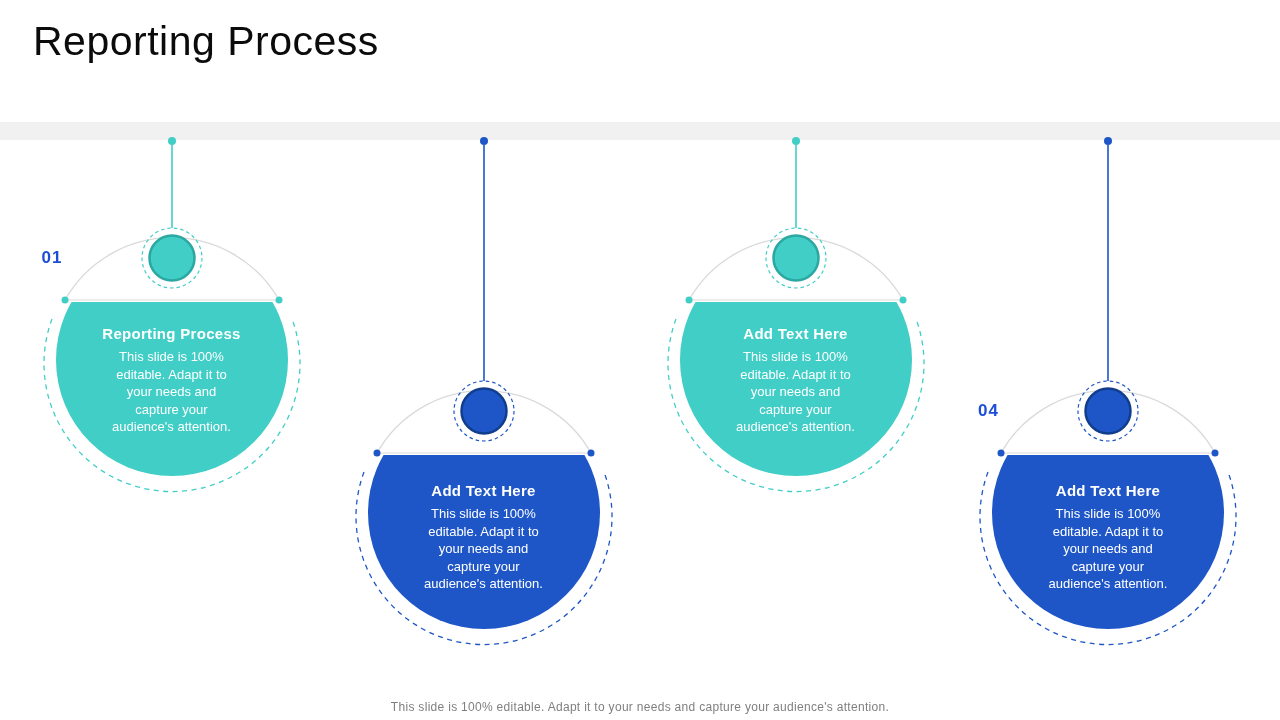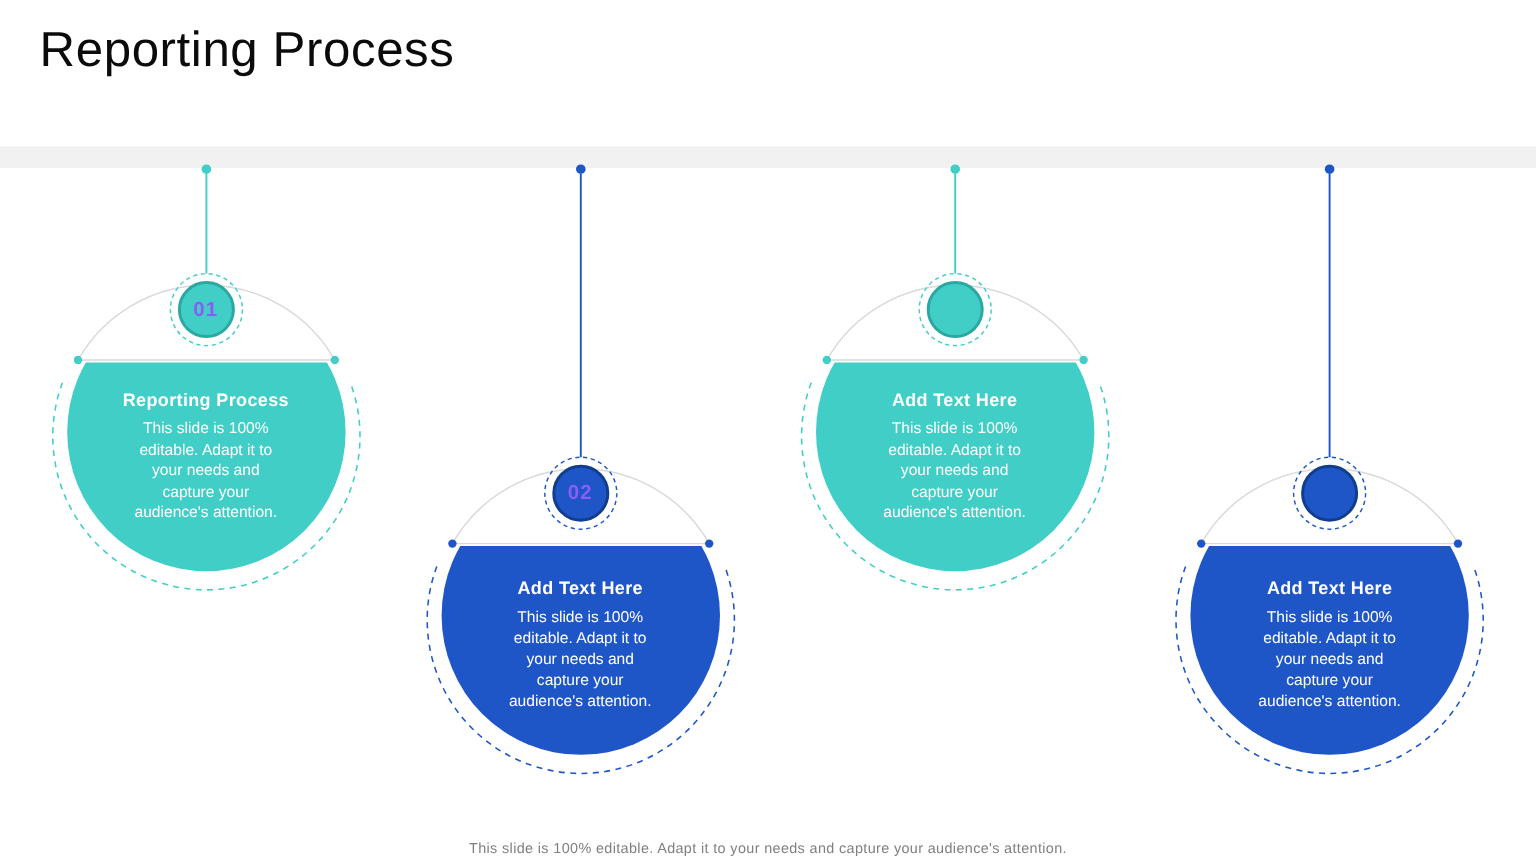"01" .num { color: #8b5cf6 -> #1d4ed8; text-align: center -> left }
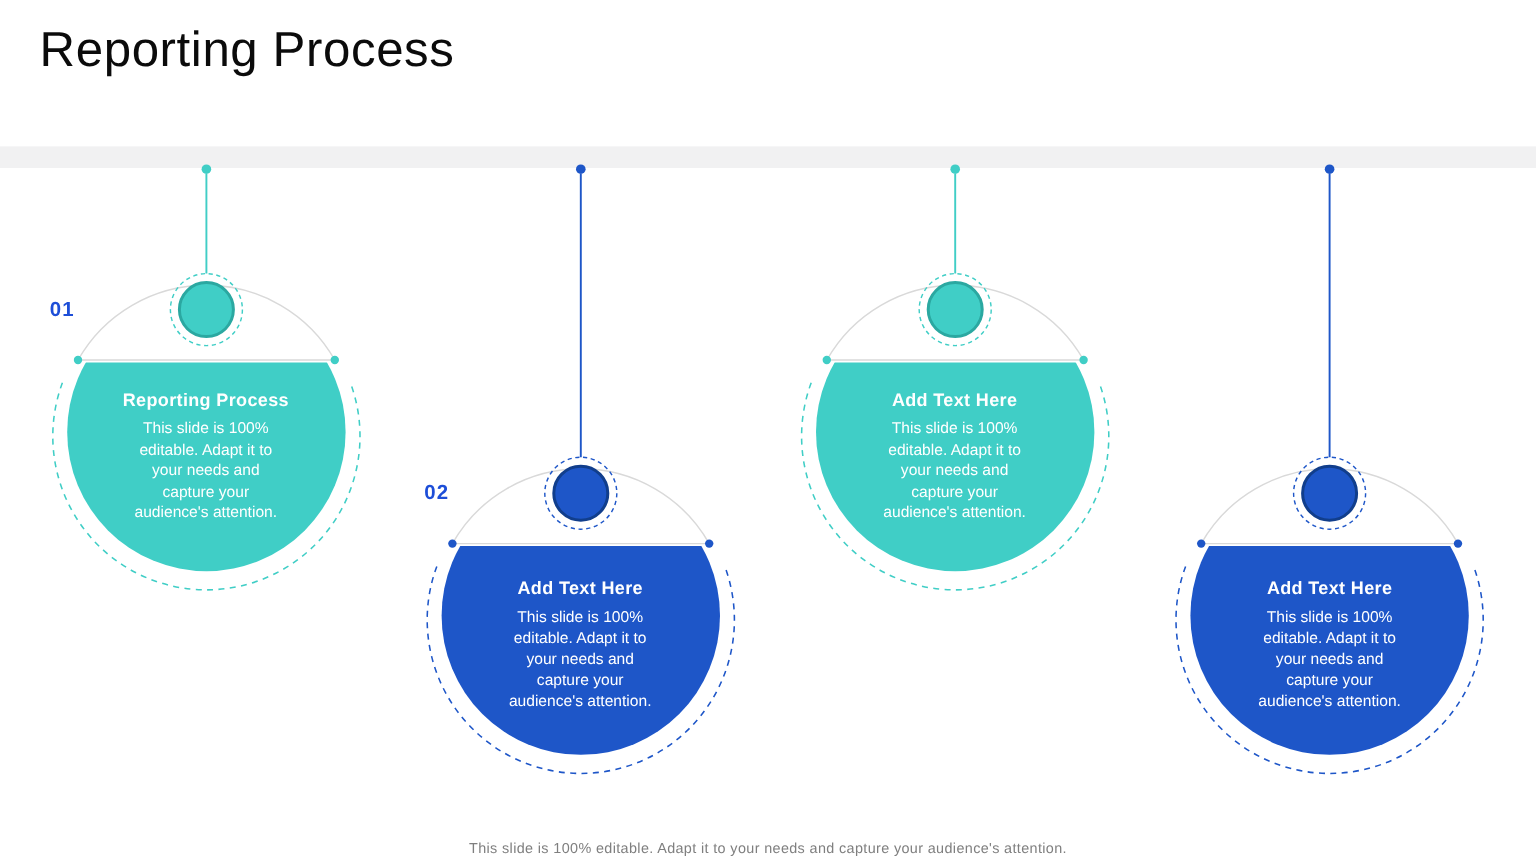"02" div.num { html: <div>02</div> -> none }
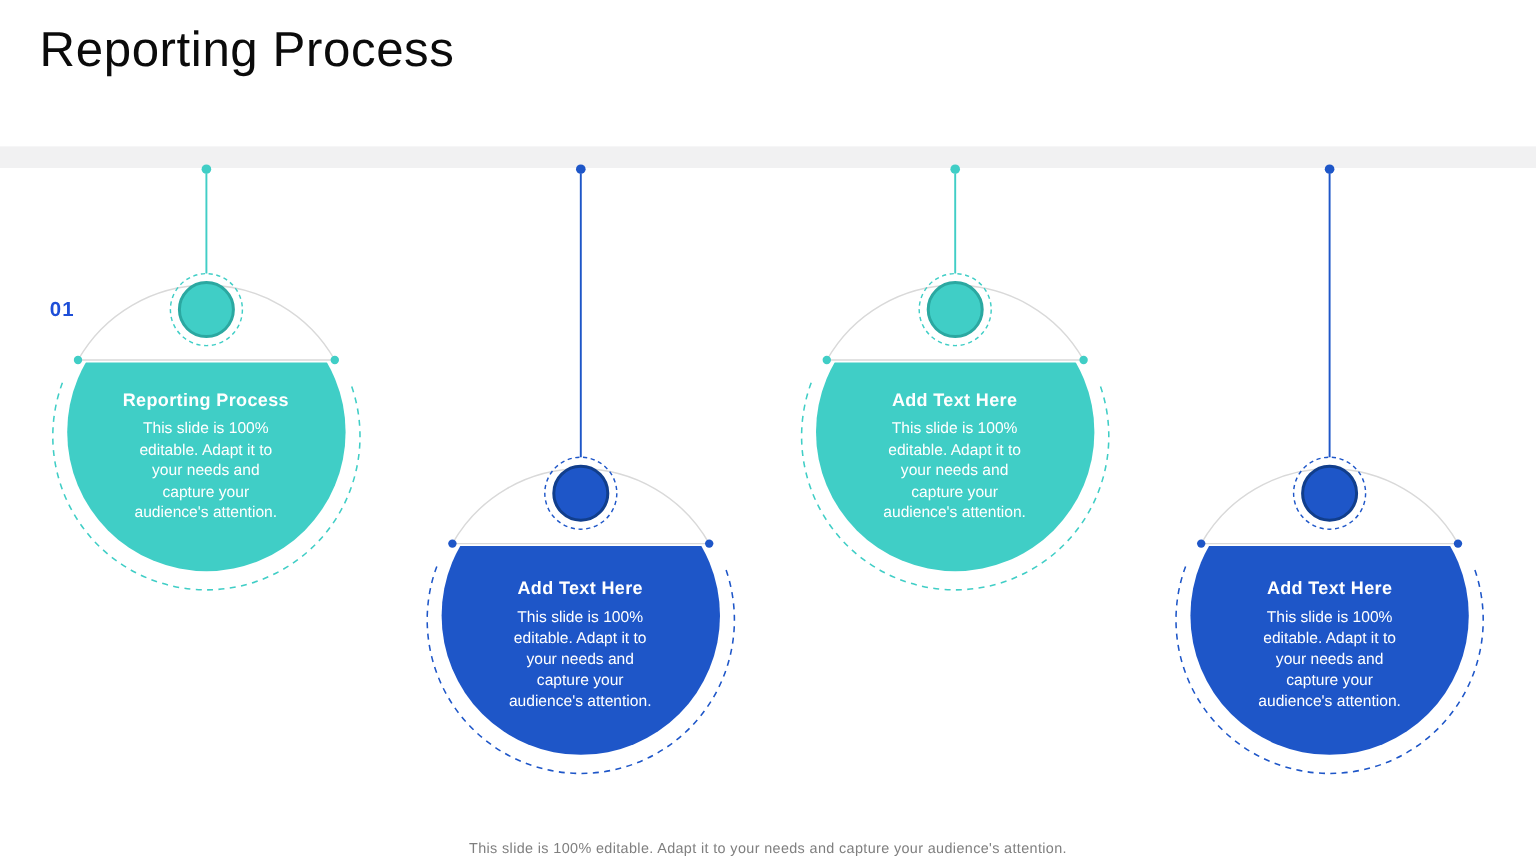"04" div.num { html: none -> <div>04</div> }
